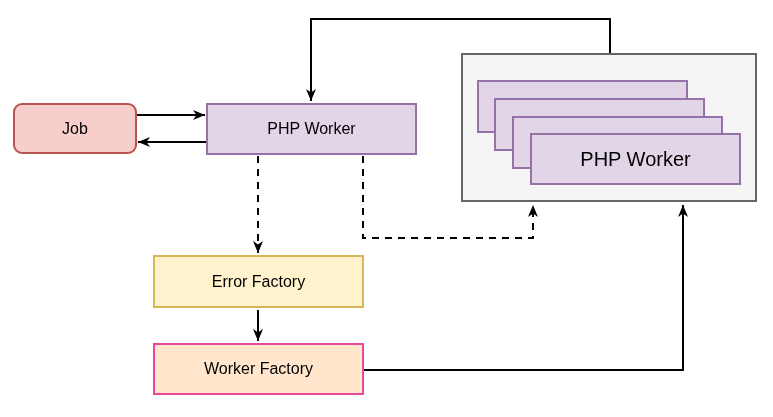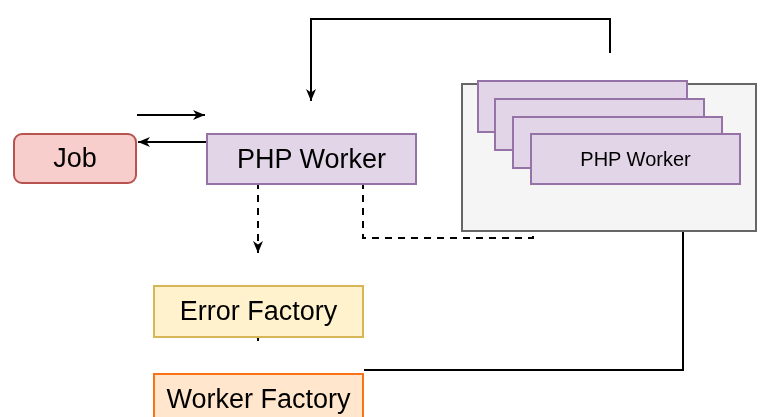"Job" .node { font-size: 27px -> 16px; margin-top: 30px -> none }
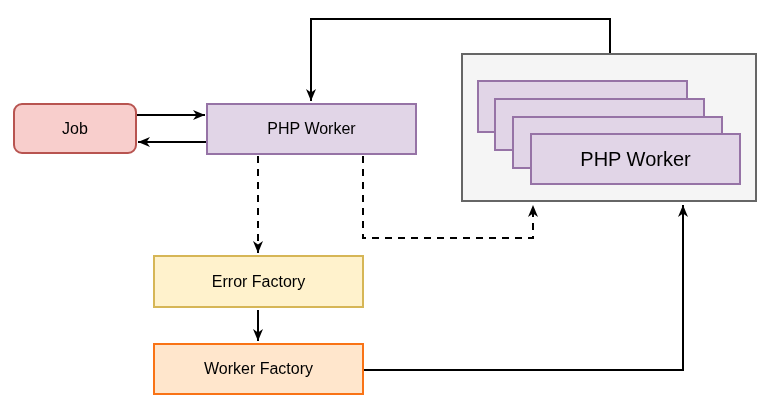"Worker Factory" .node-worker-factory { border: 2px solid #f97316 -> 2px solid #ec4899 }
